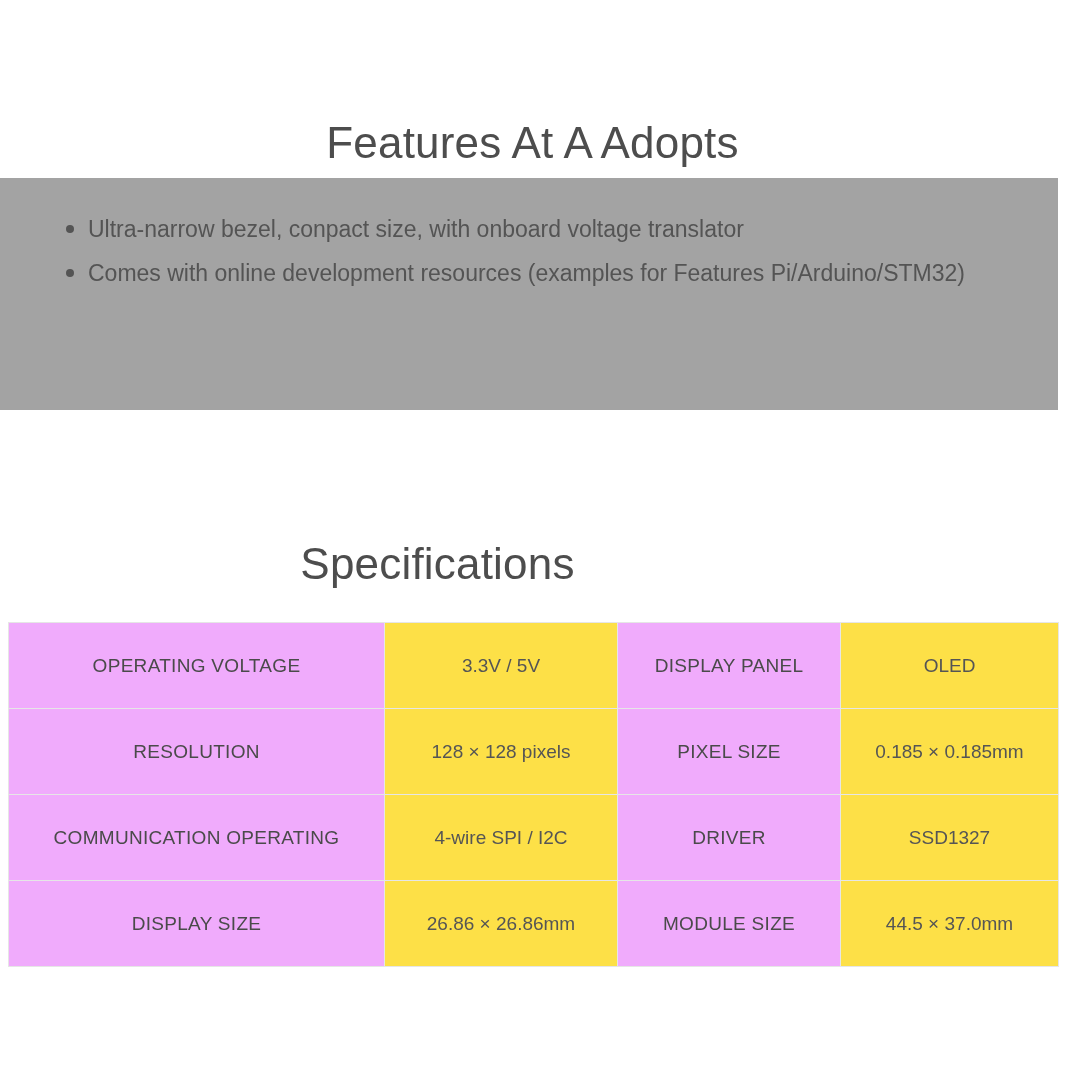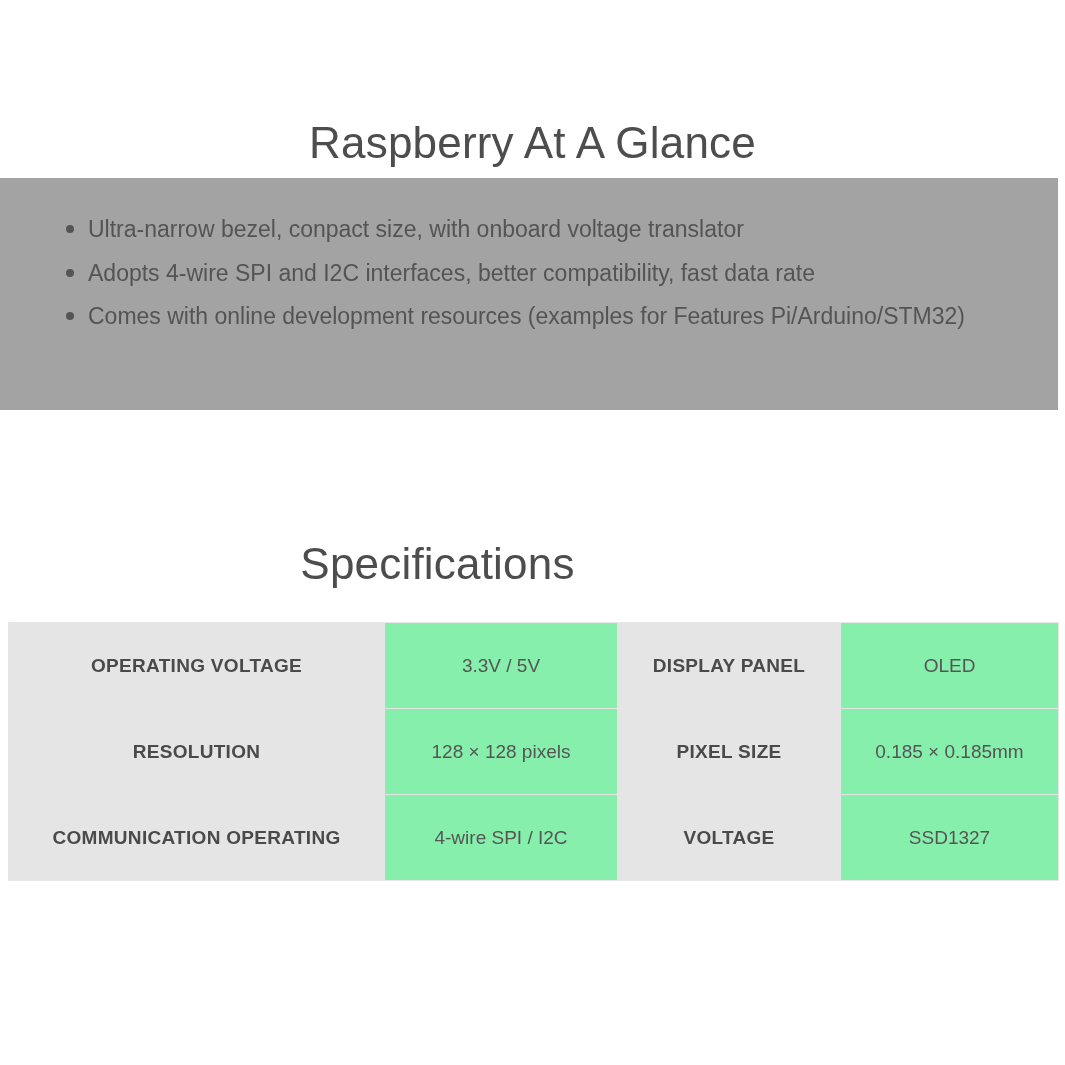"Raspberry At A Glance" h1.section-heading { text: Raspberry At A Glance -> Features At A Adopts }
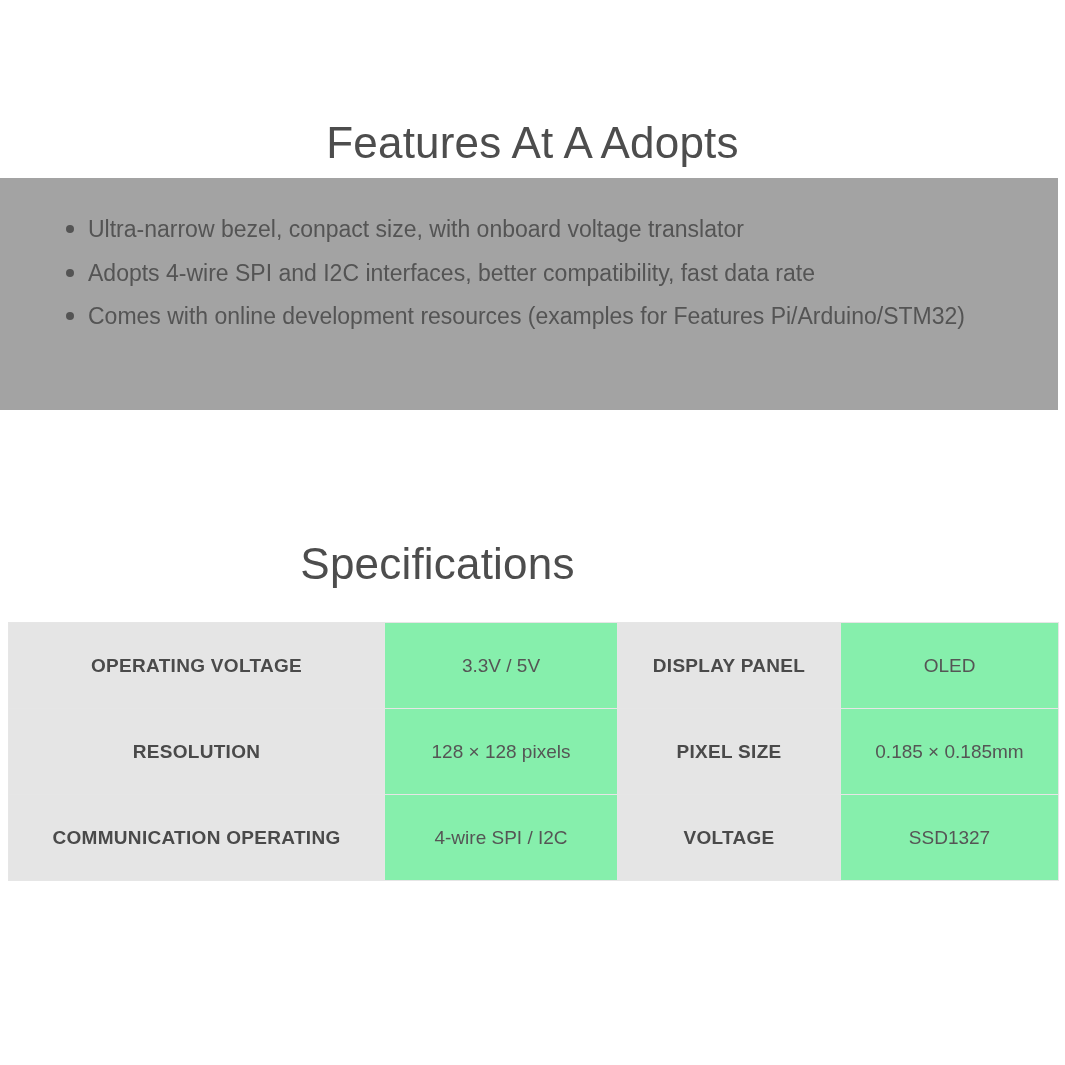"Adopts 4-wire SPI and I2C" li { html: <li> <span></span> <span>Adopts 4-wire SPI and I2C interfaces, better compatibility, fast data rate</span> </li> -> none }
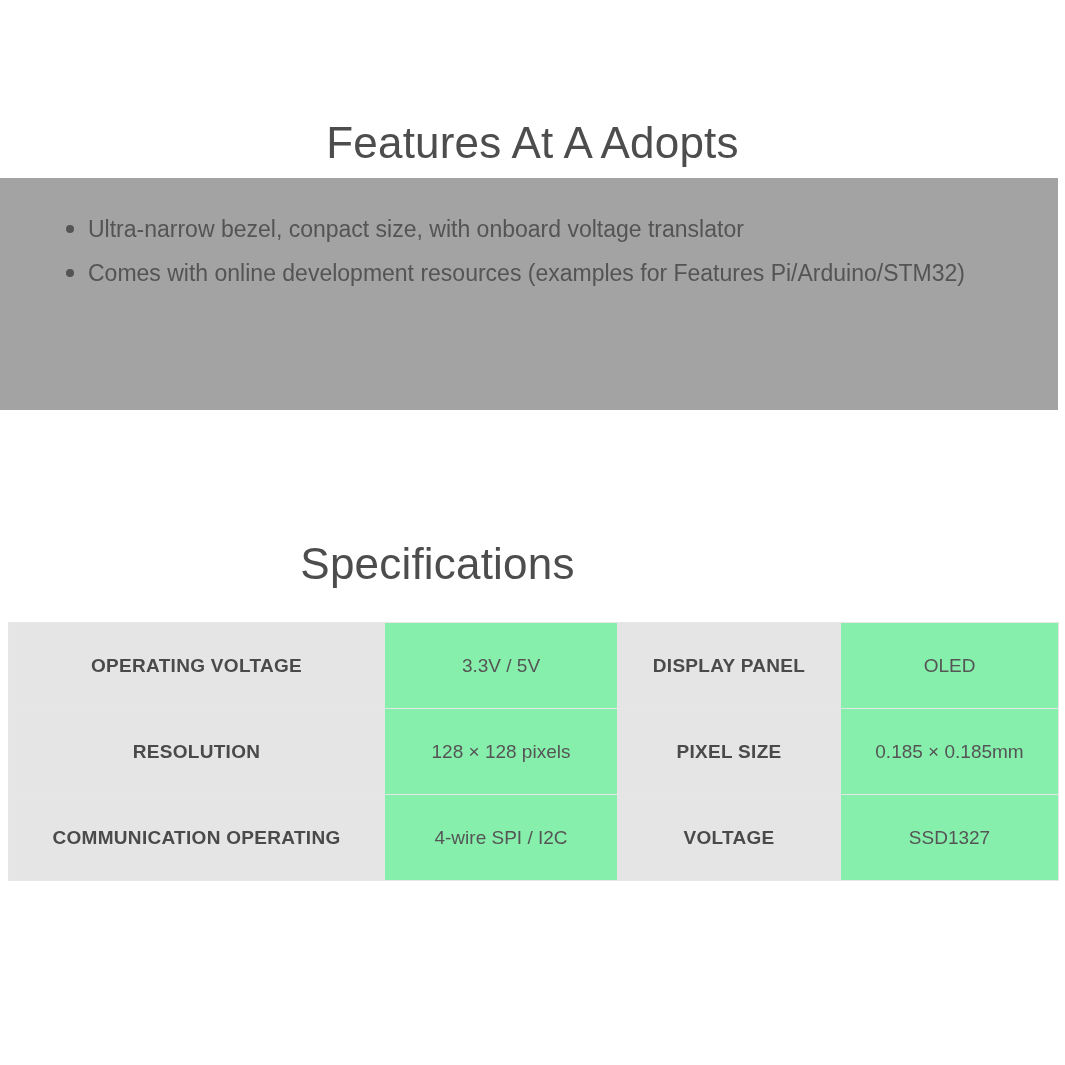"OPERATING VOLTAGE" td.spec-label { background: #e5e5e5 -> #f0abfc; font-weight: bold -> normal }
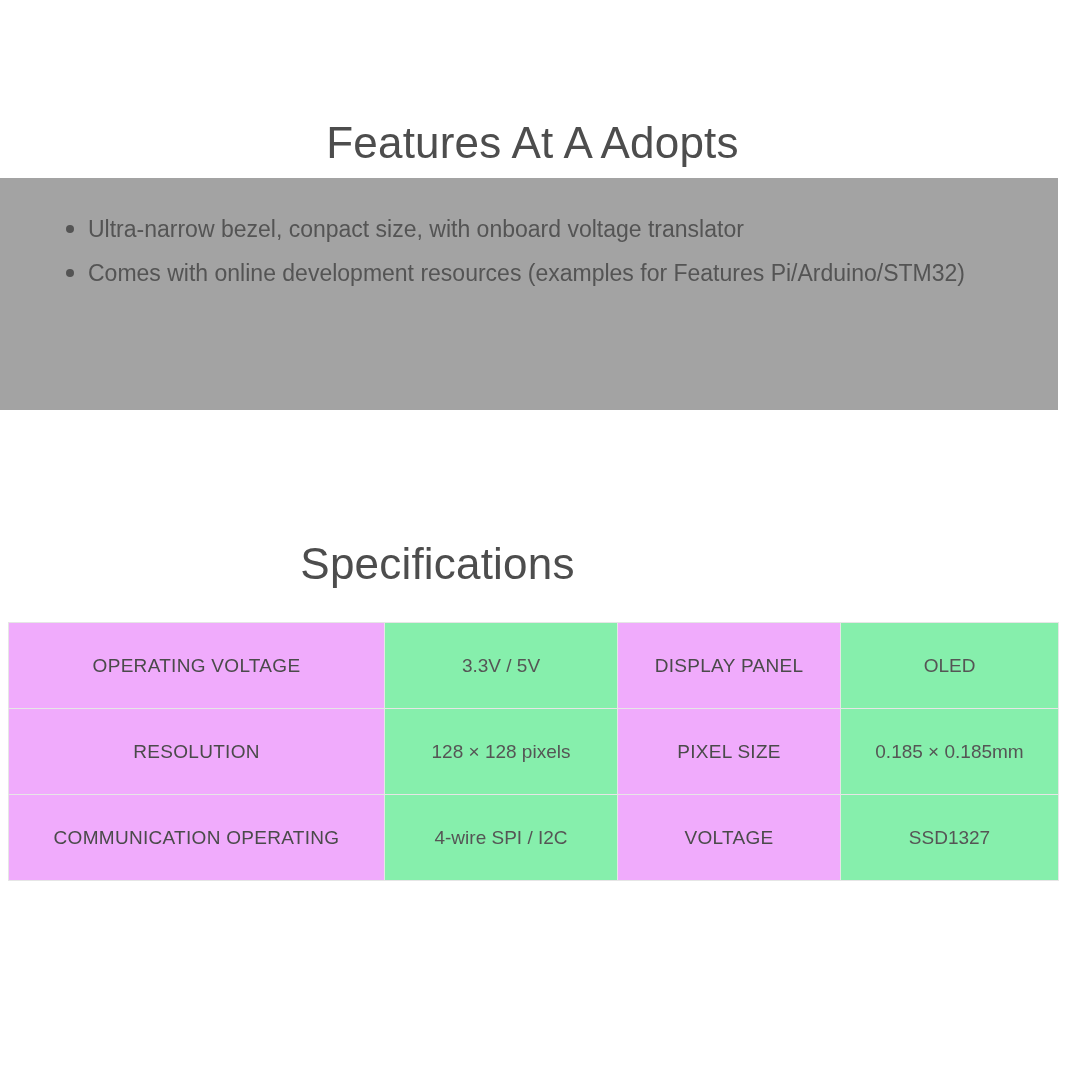"3.3V / 5V" td.spec-value { background: #86efac -> #fde047 }
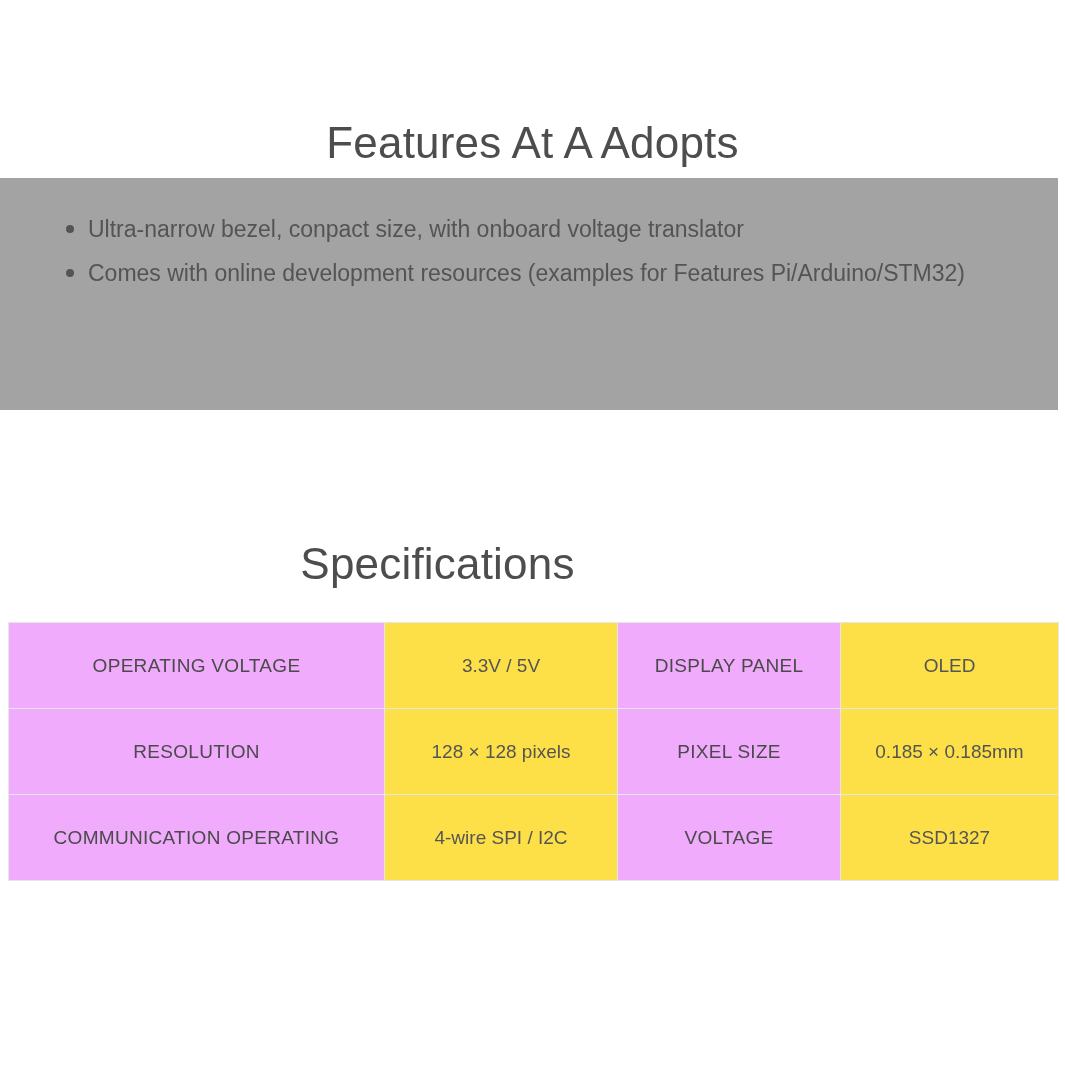"VOLTAGE" td.spec-label { text: VOLTAGE -> DRIVER }
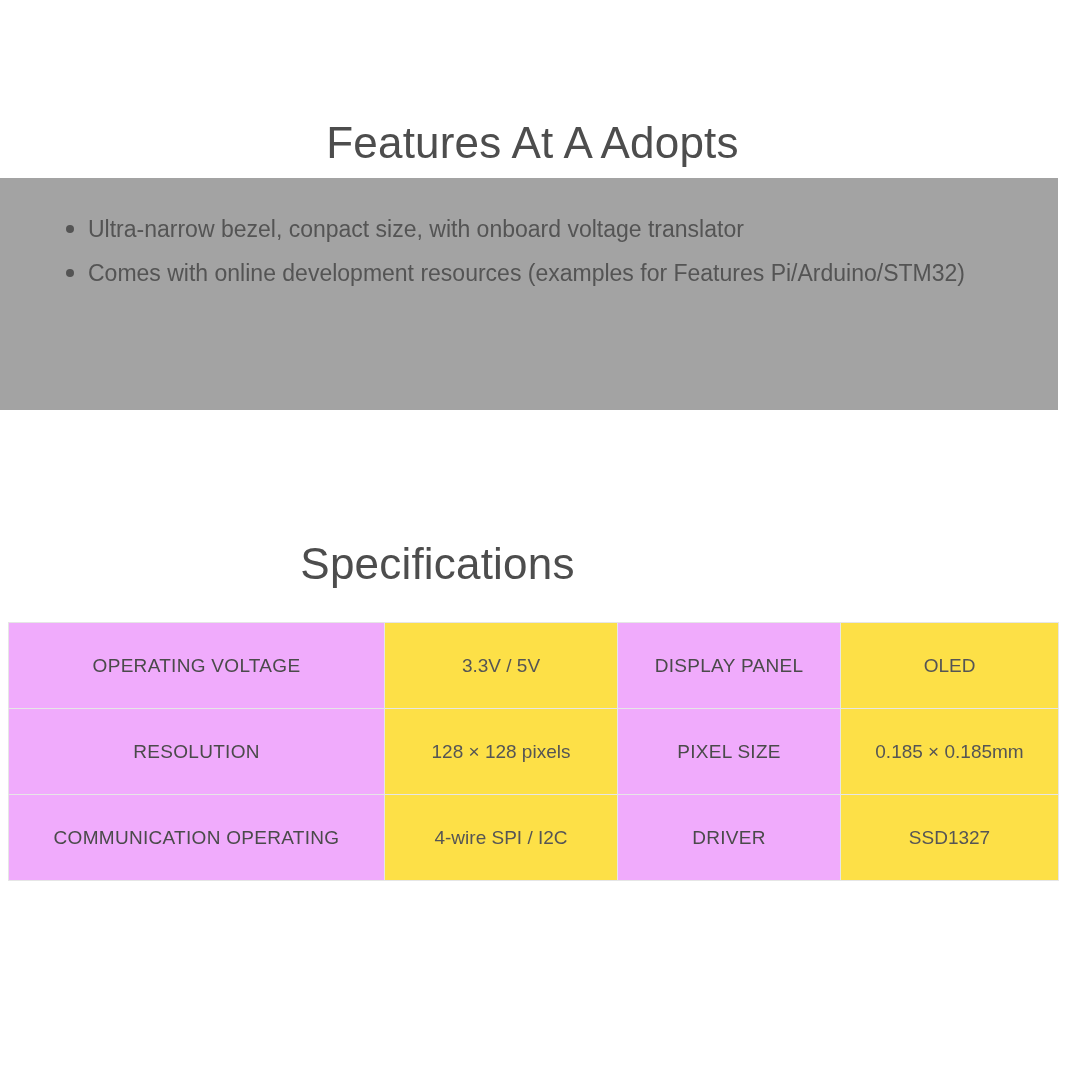"DISPLAY SIZE" tr { html: none -> <tr> <td>DISPLAY SIZE</td> <td>26.86 × 26.86mm</td> <td>MODULE SIZE</td> <td>44.5 × 37.0mm</td> </tr> }
